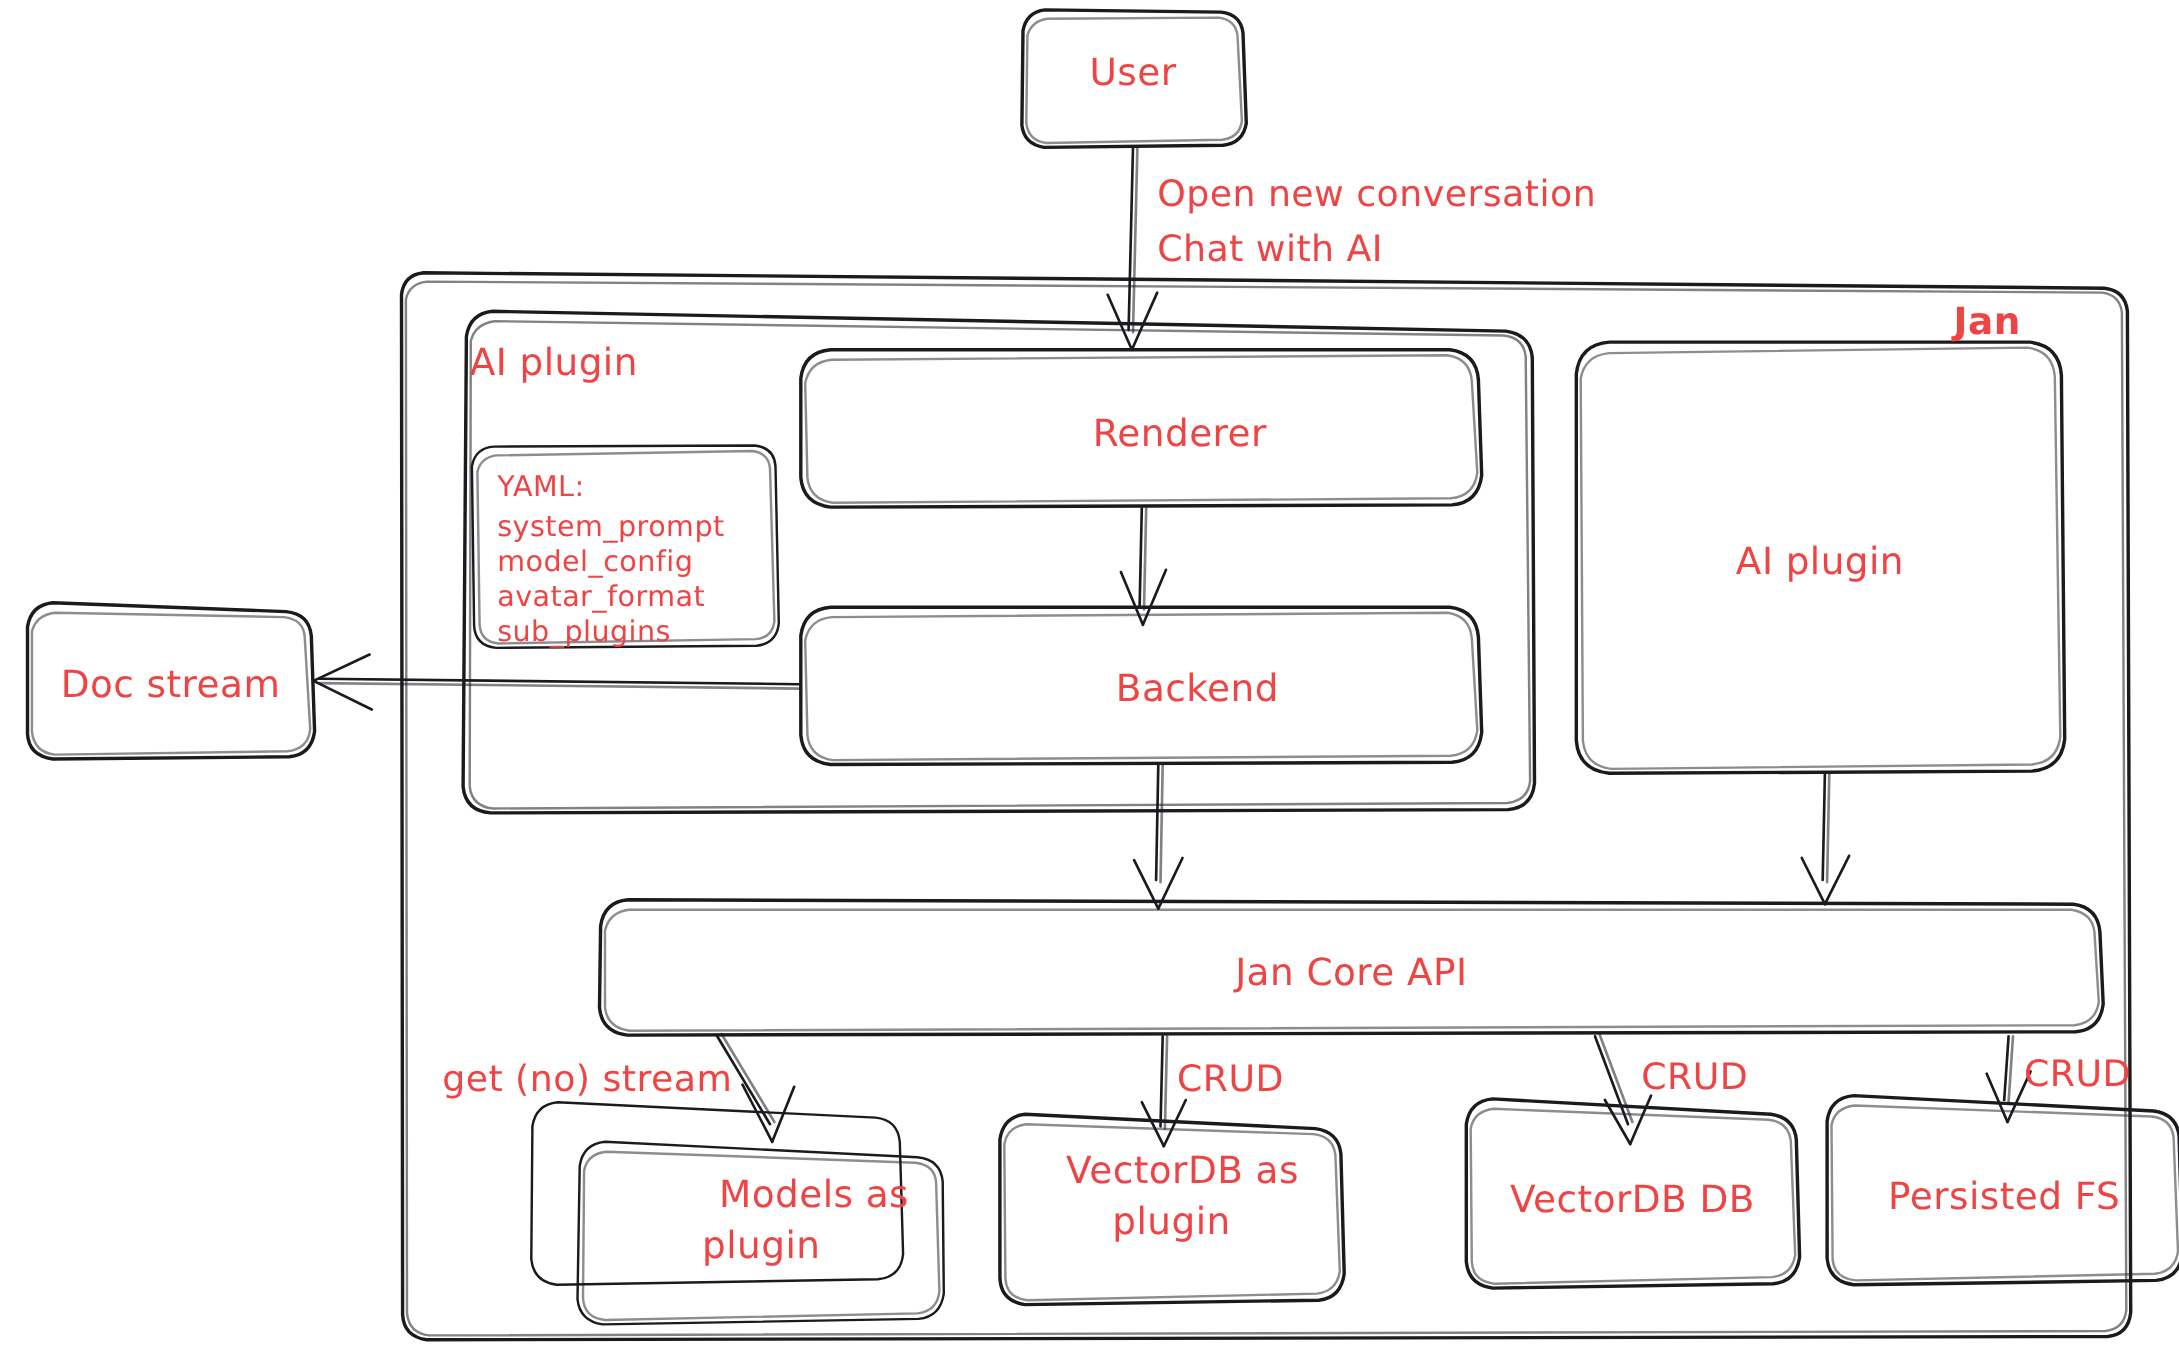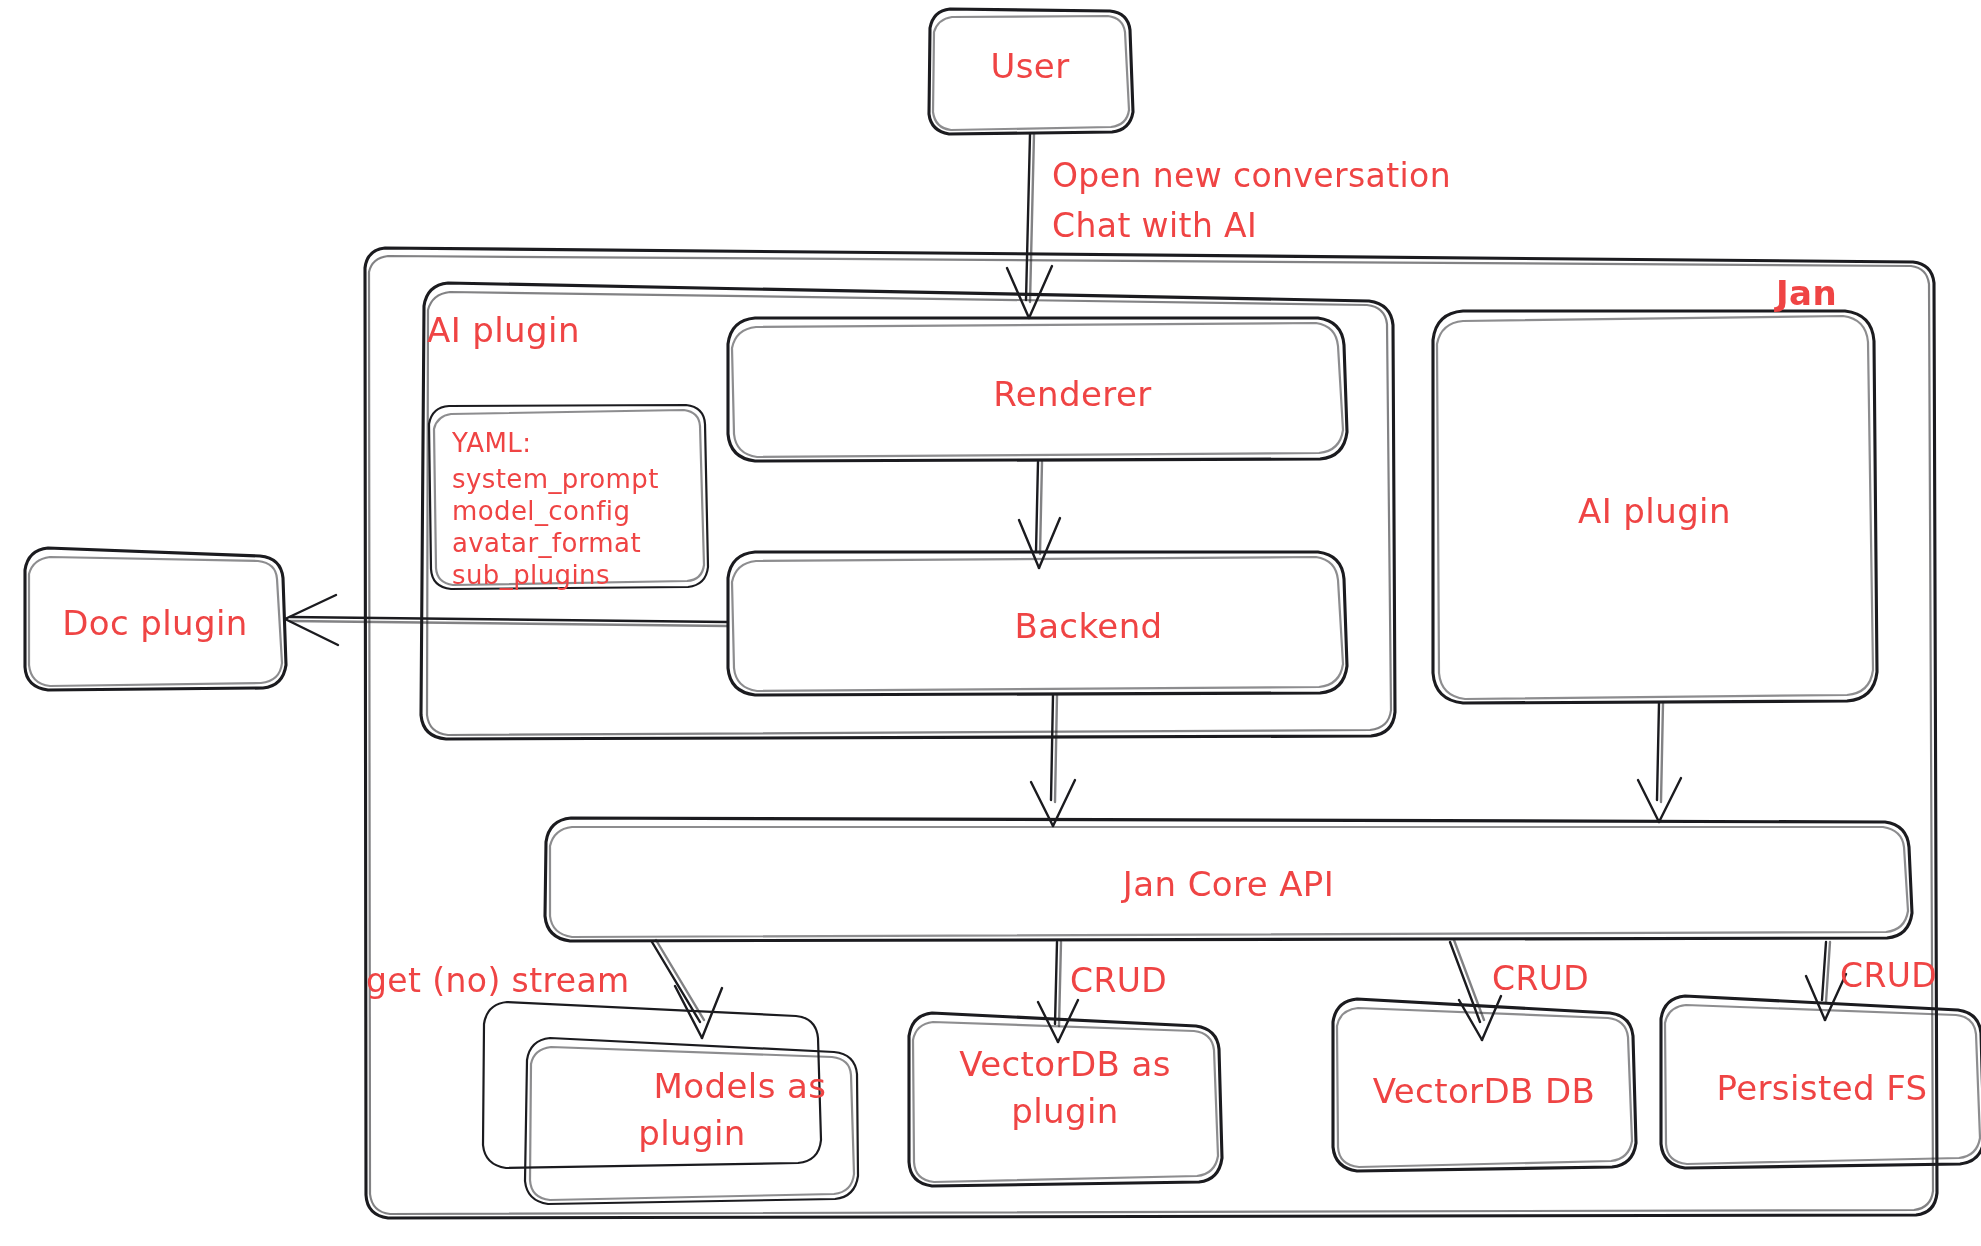"Doc plugin" div.lbl { text: plugin -> stream }
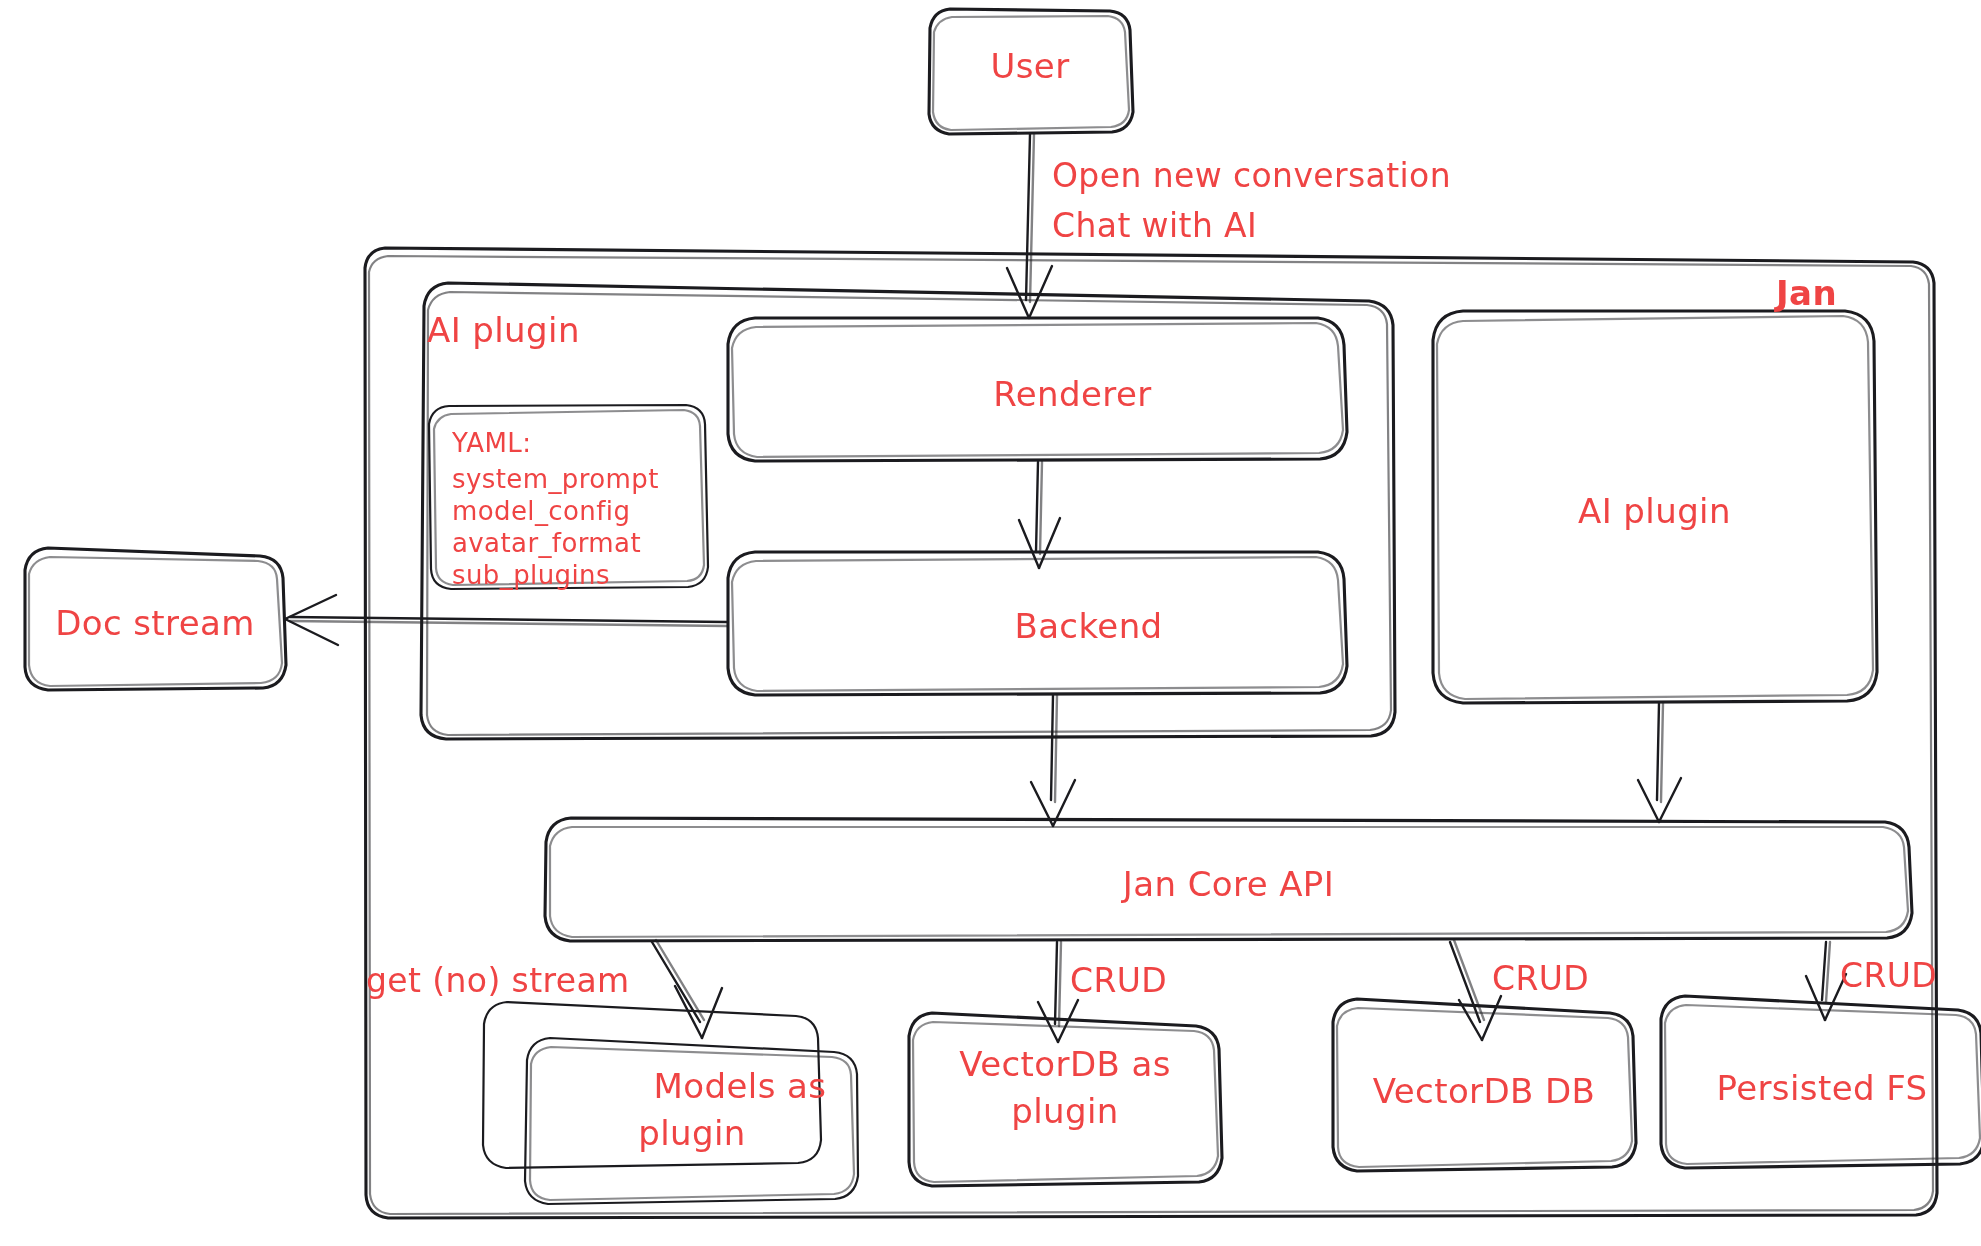"get (no) stream" div.lbl { padding-left: none -> 36px }
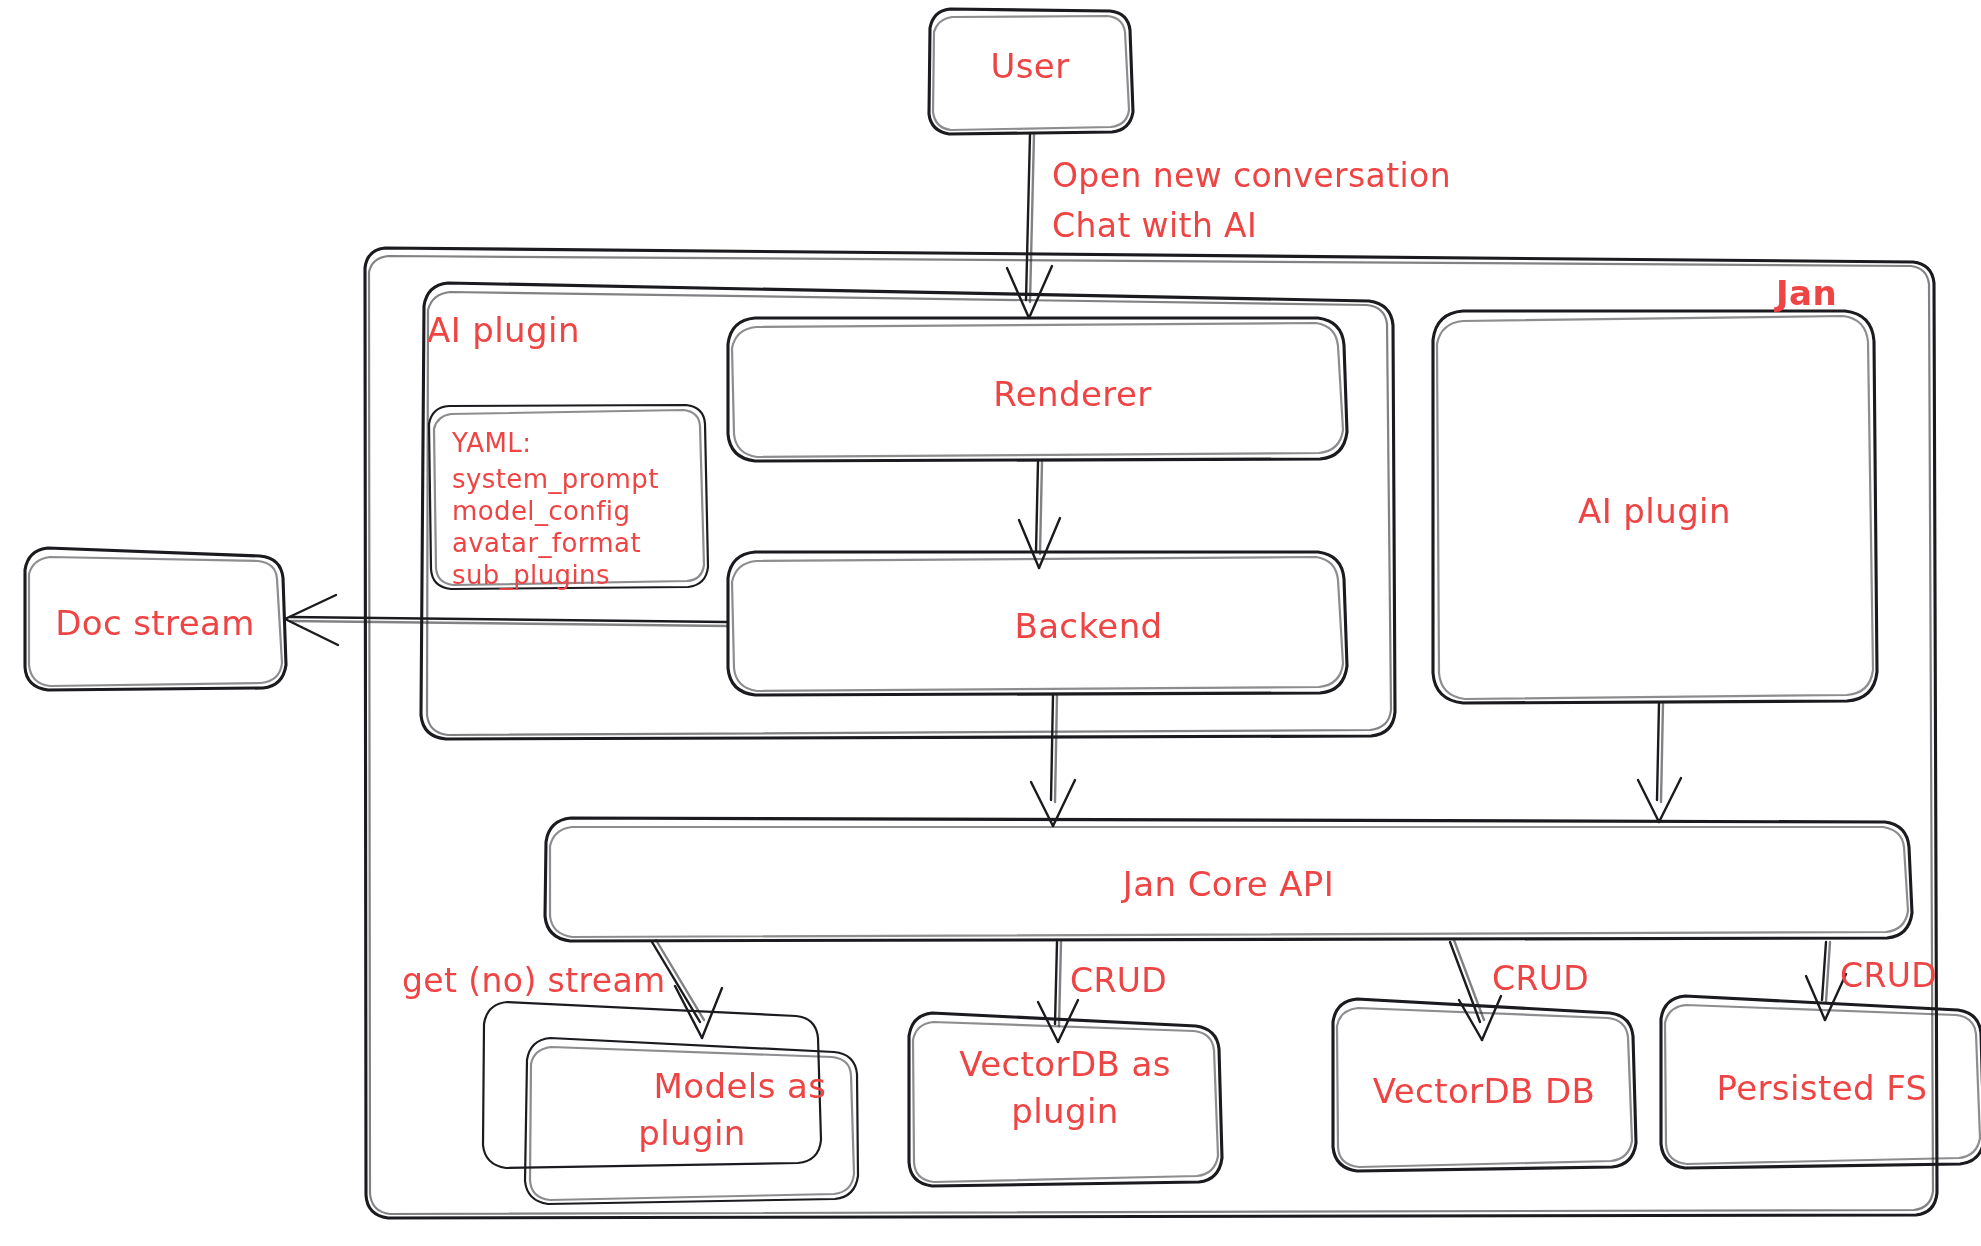"VectorDB as" div.lbl { padding-left: none -> 10px }
